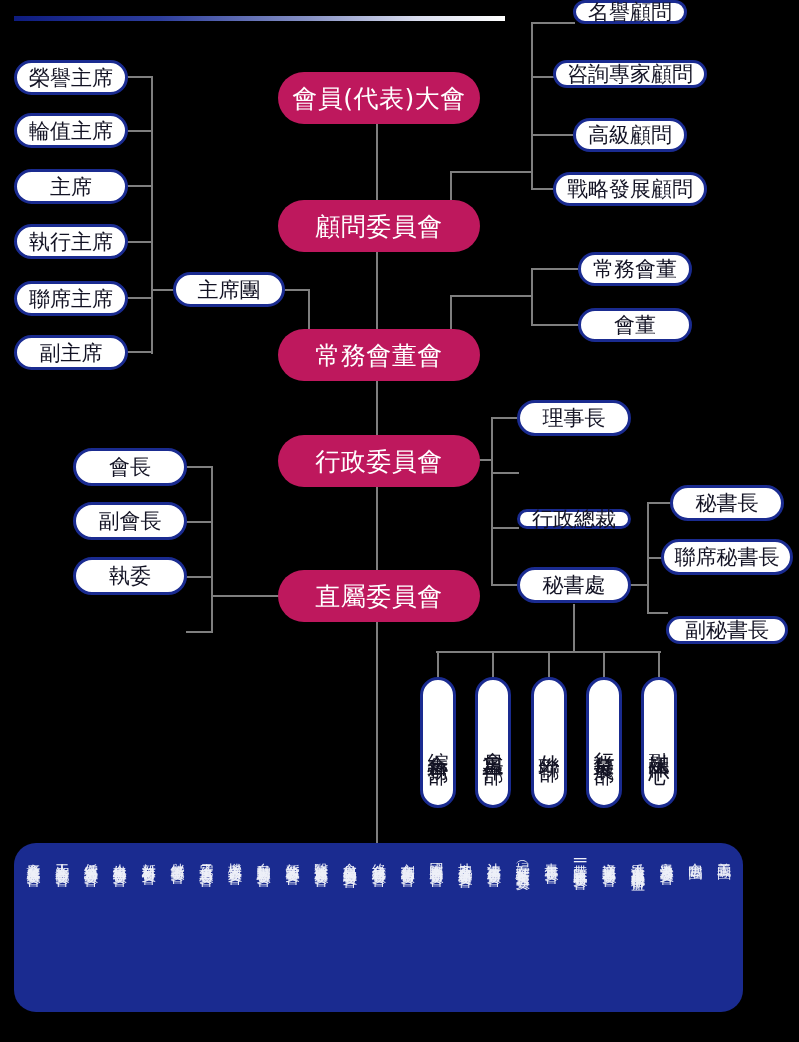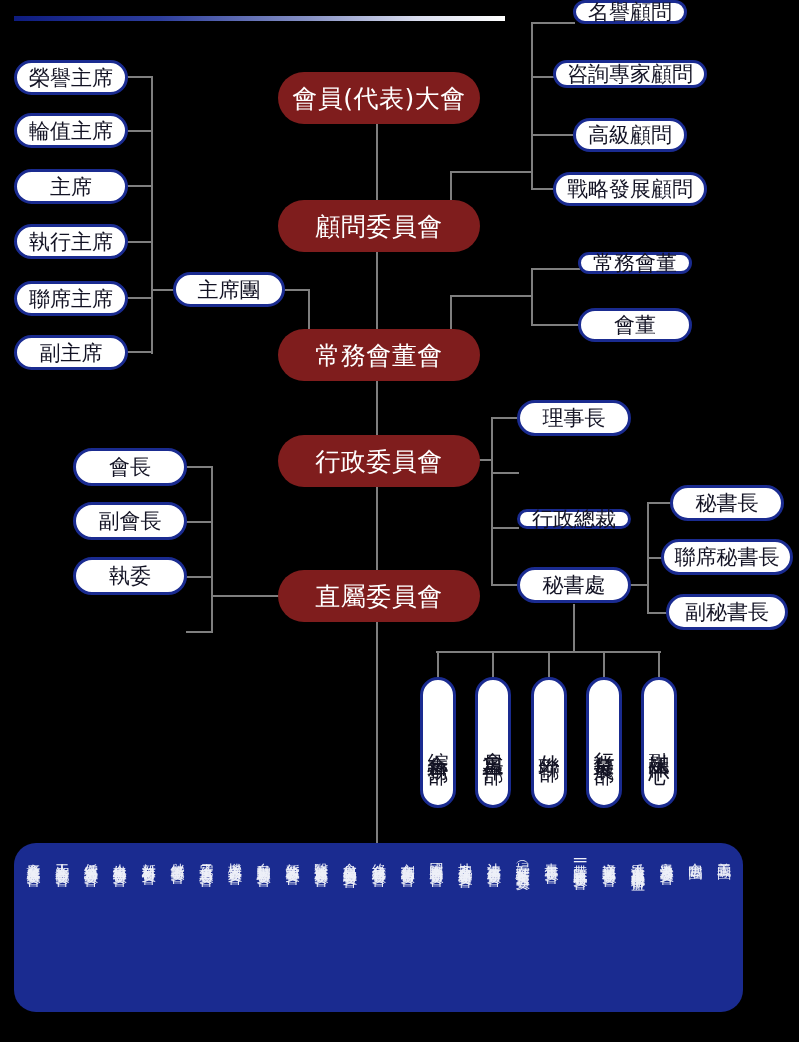"會員(代表)大會" .bp { background: #7f1d1d -> #be185d }
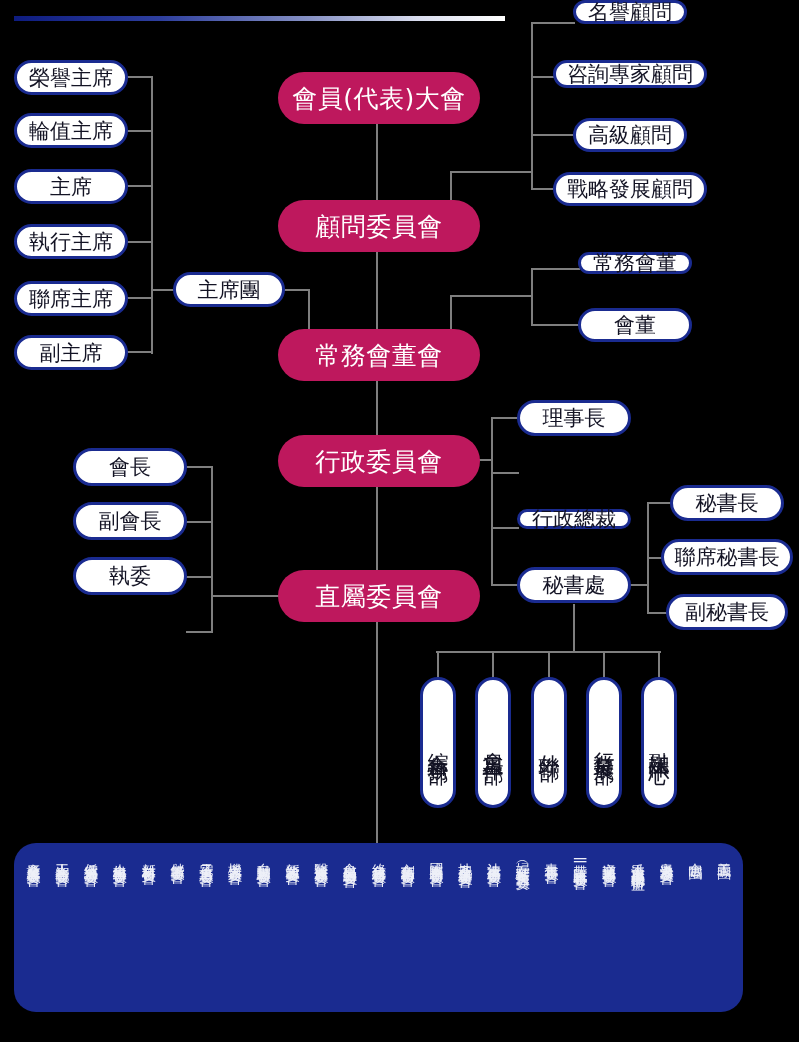"常務會董" div.wp { height: 22px -> 34px }
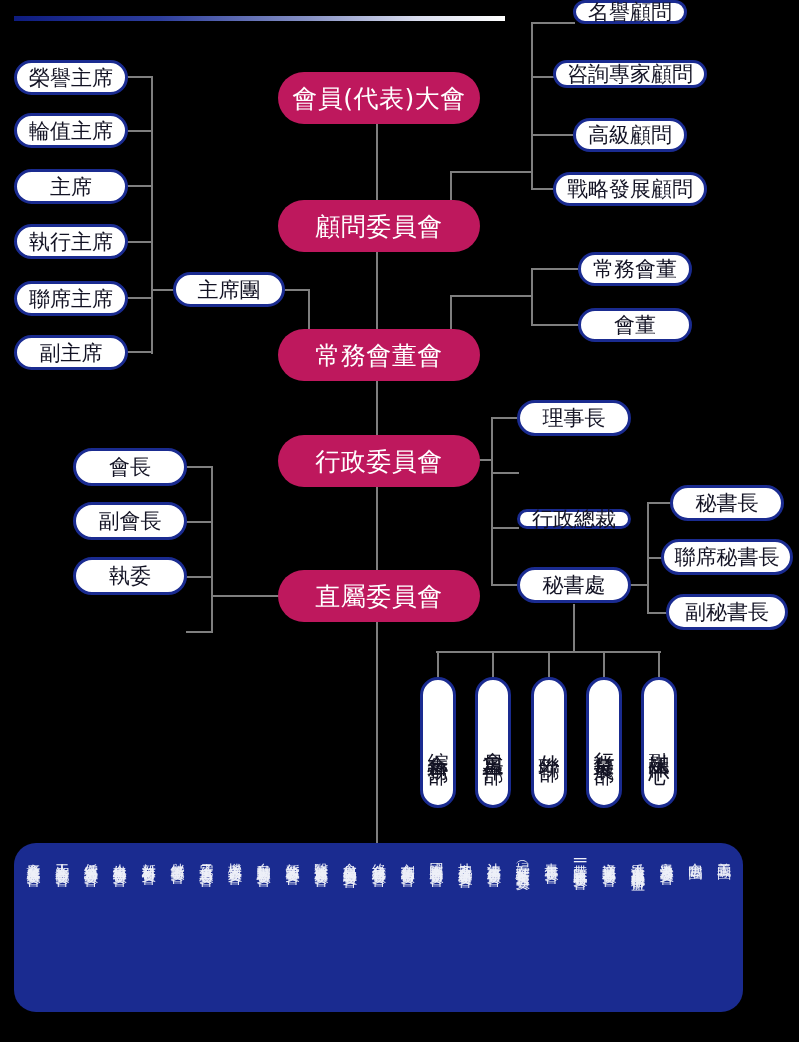"副秘書長" div.wp { height: 36px -> 28px; top: 594px -> 616px }
